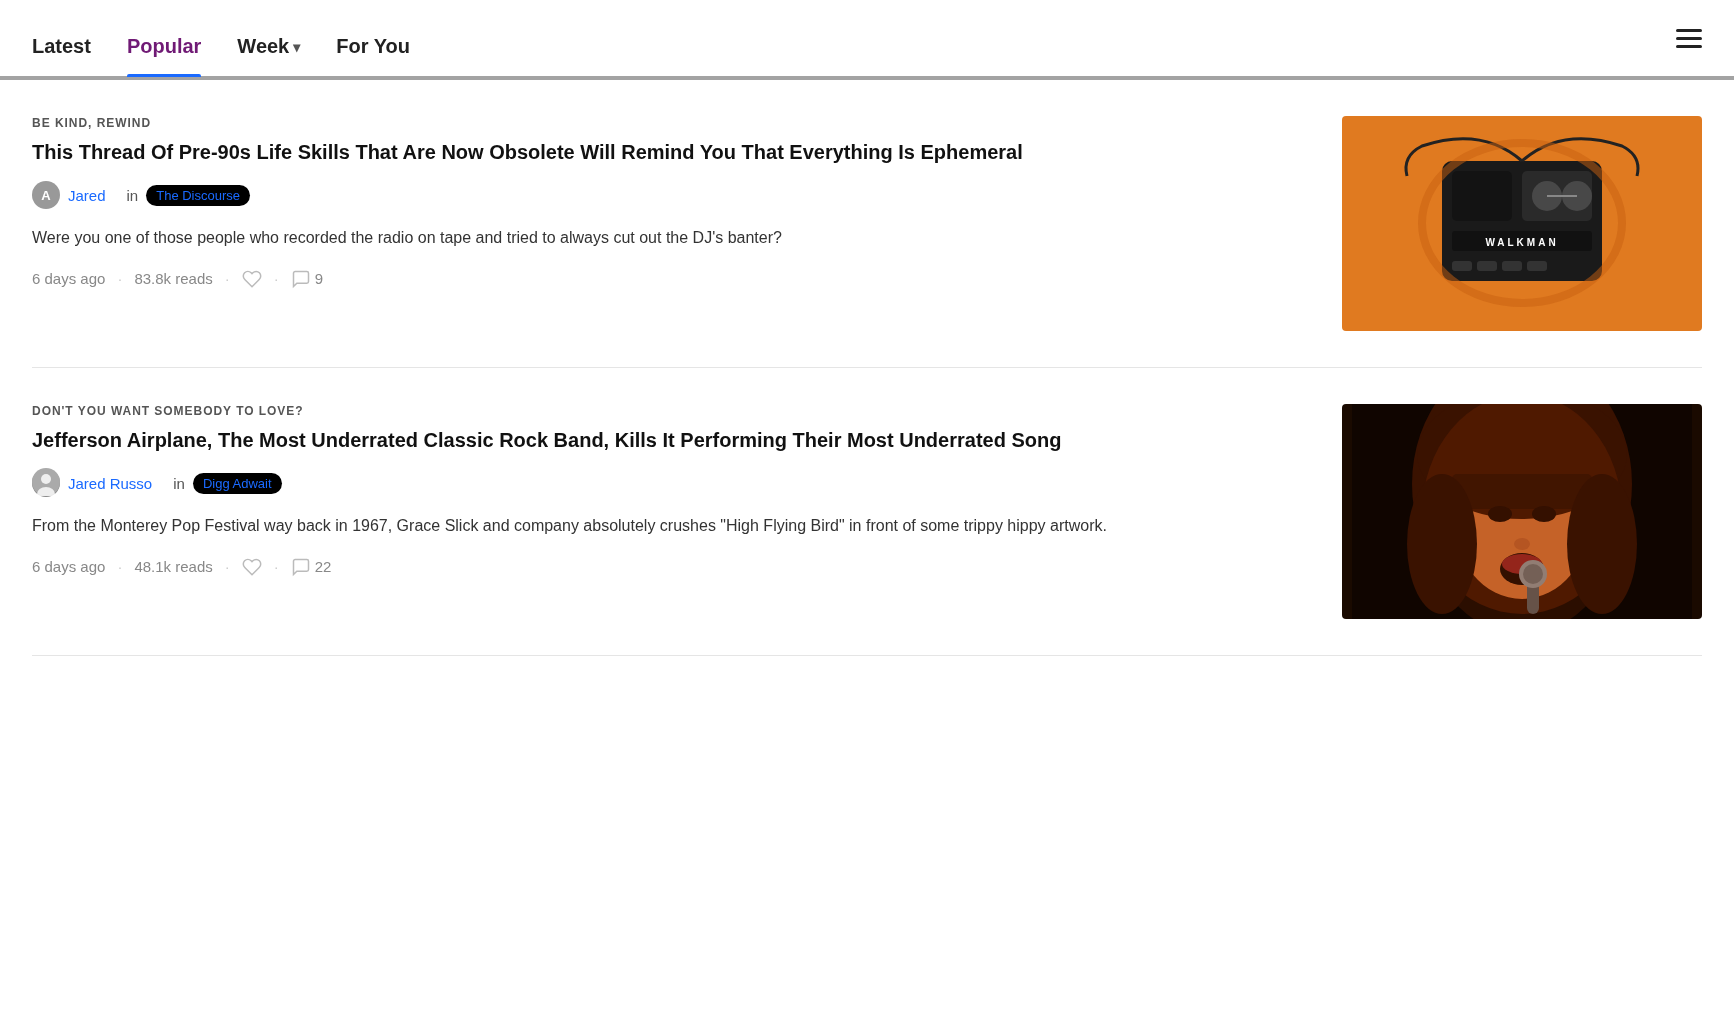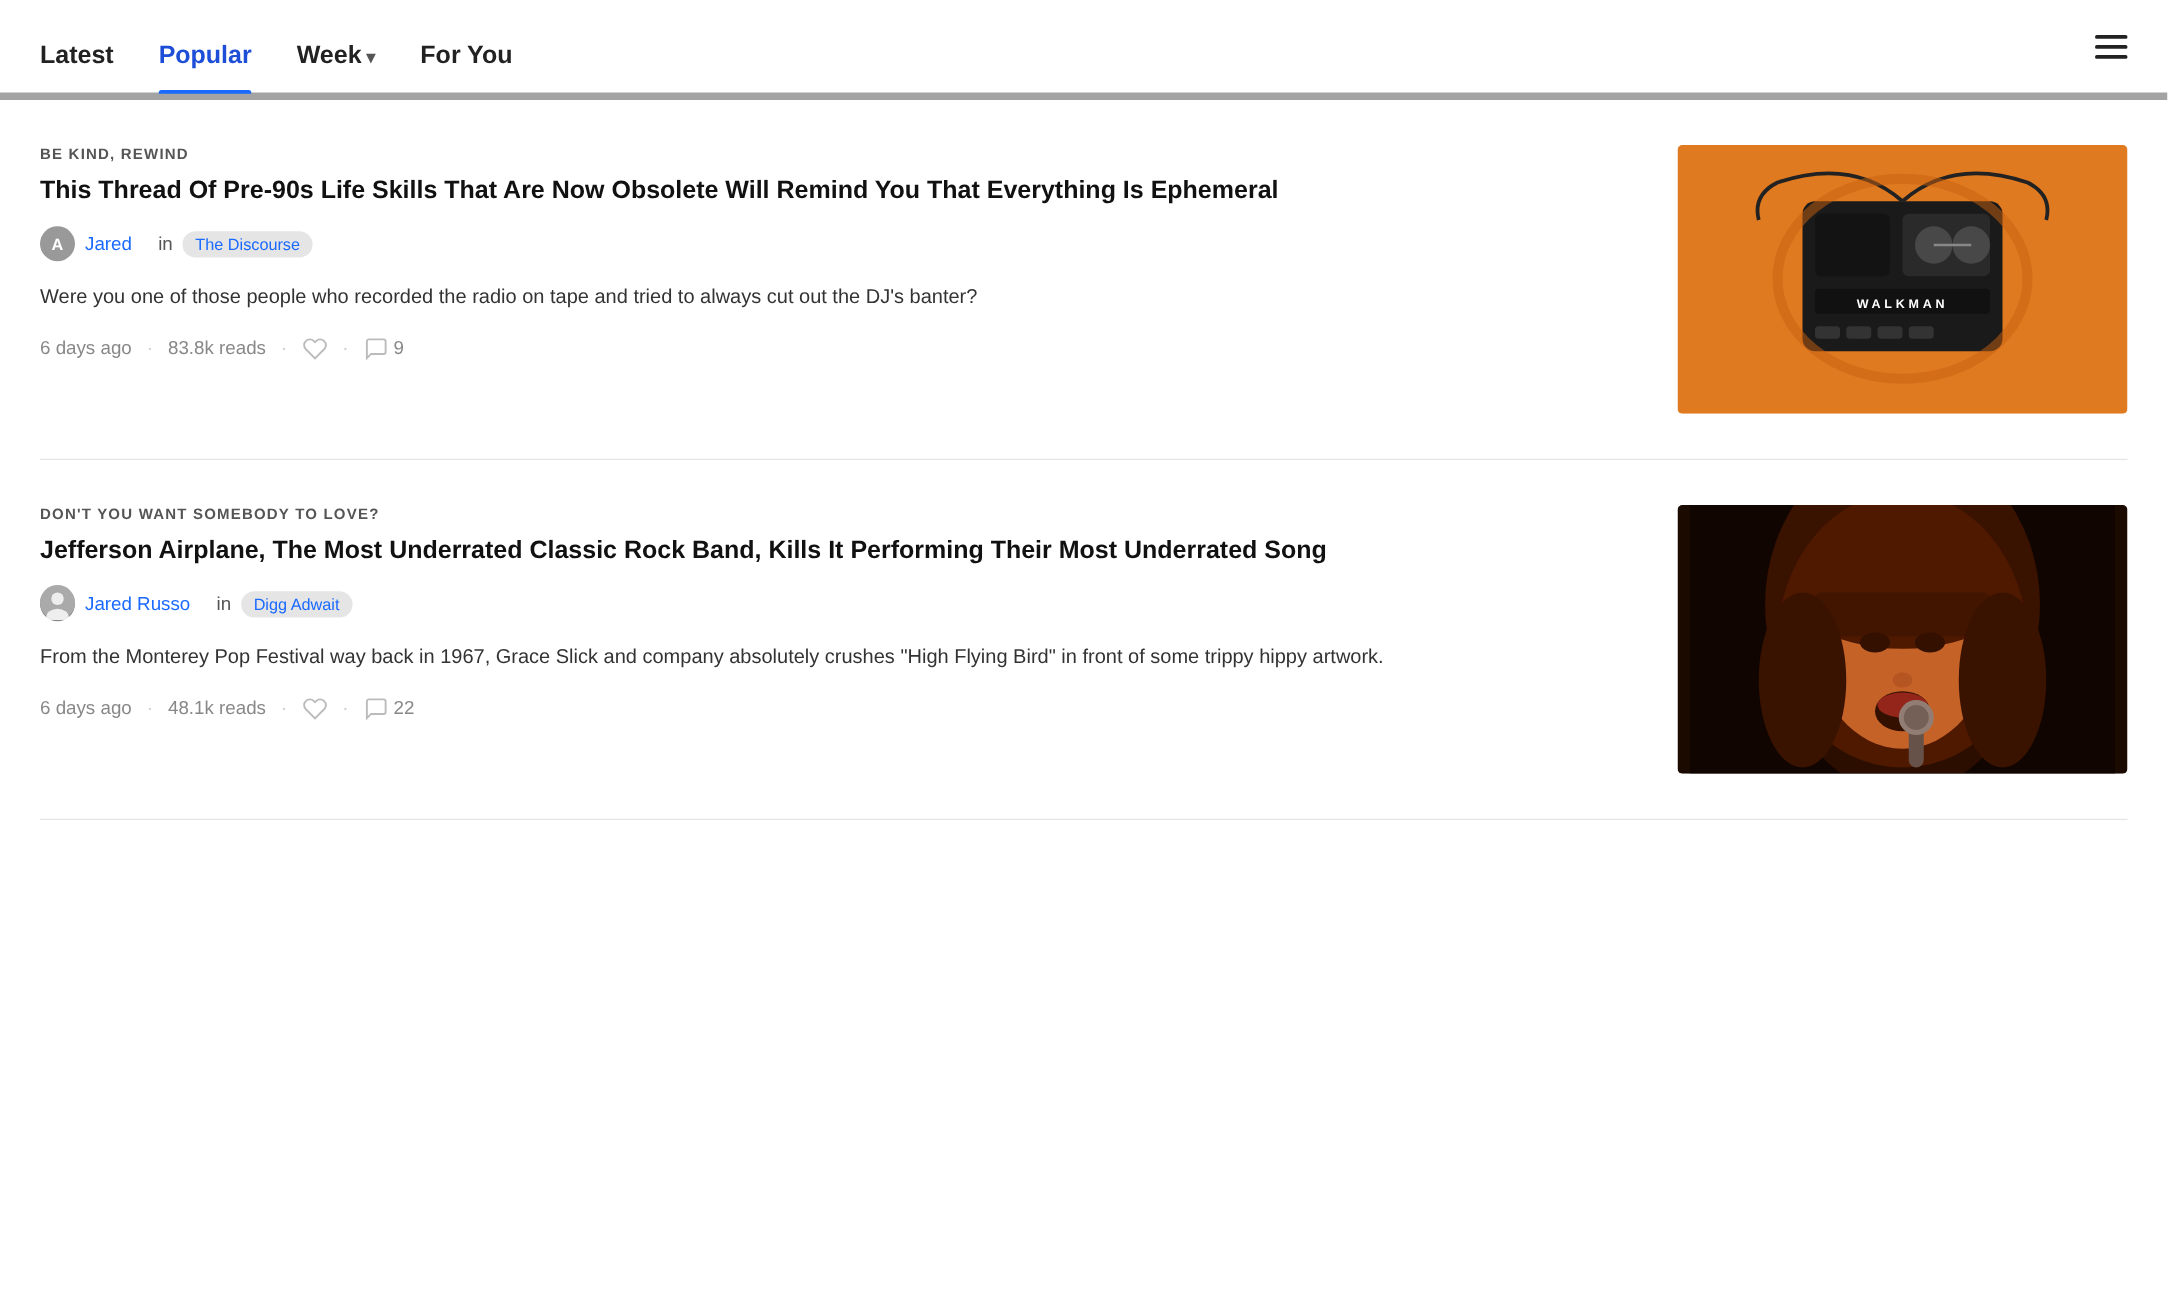"Latest" .nav { border-bottom: 6px solid #a3a3a3 -> 4px solid #a3a3a3 }
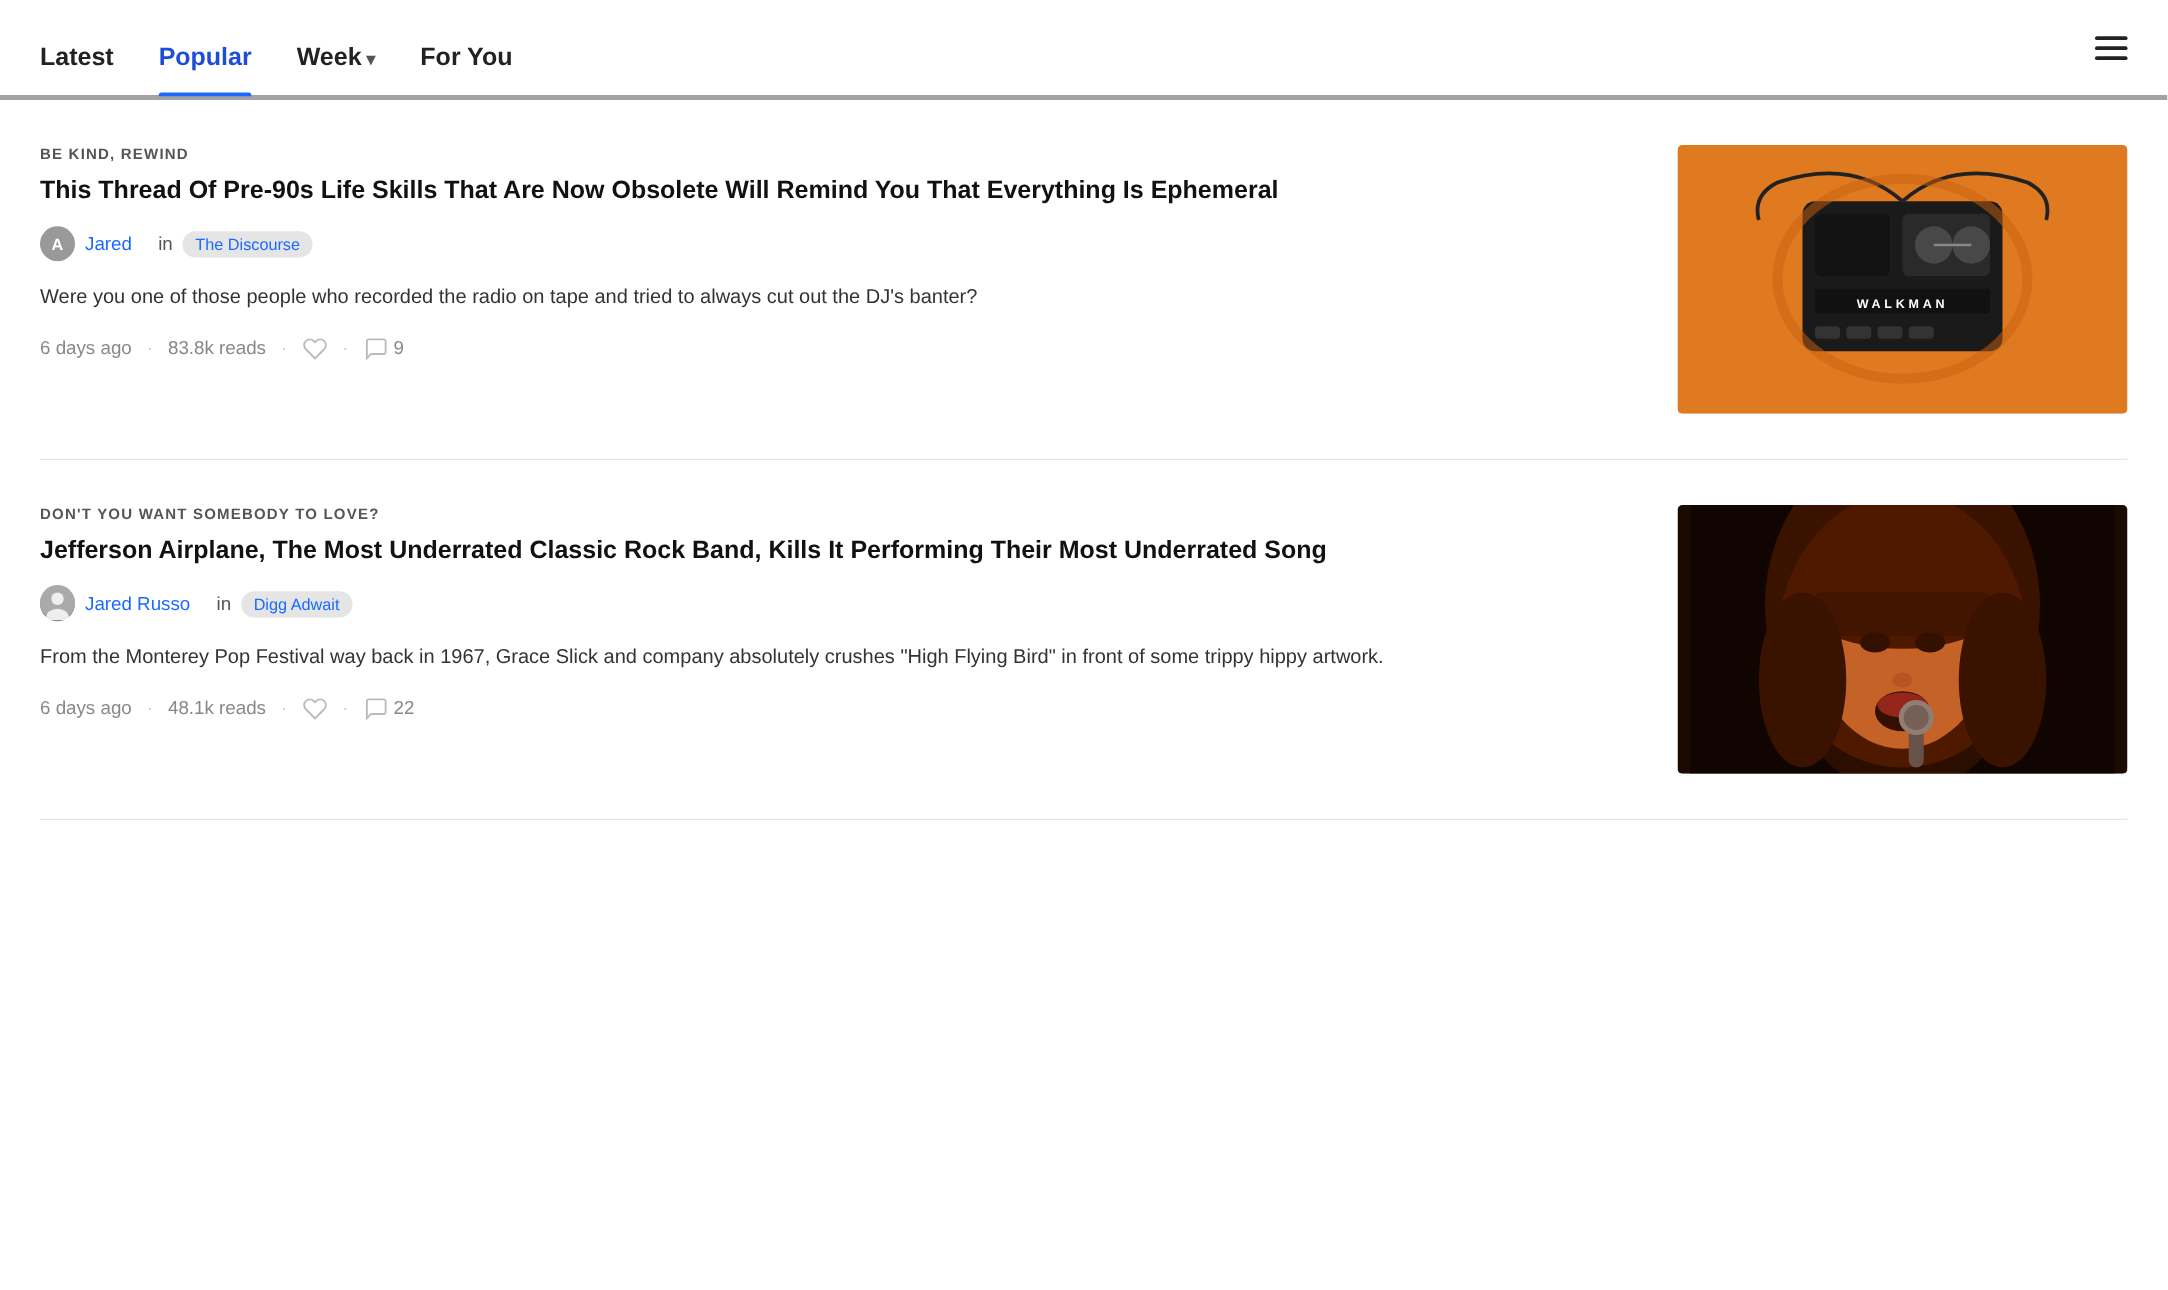"Popular" .nav-item.active { color: #1d4ed8 -> #701a75 }
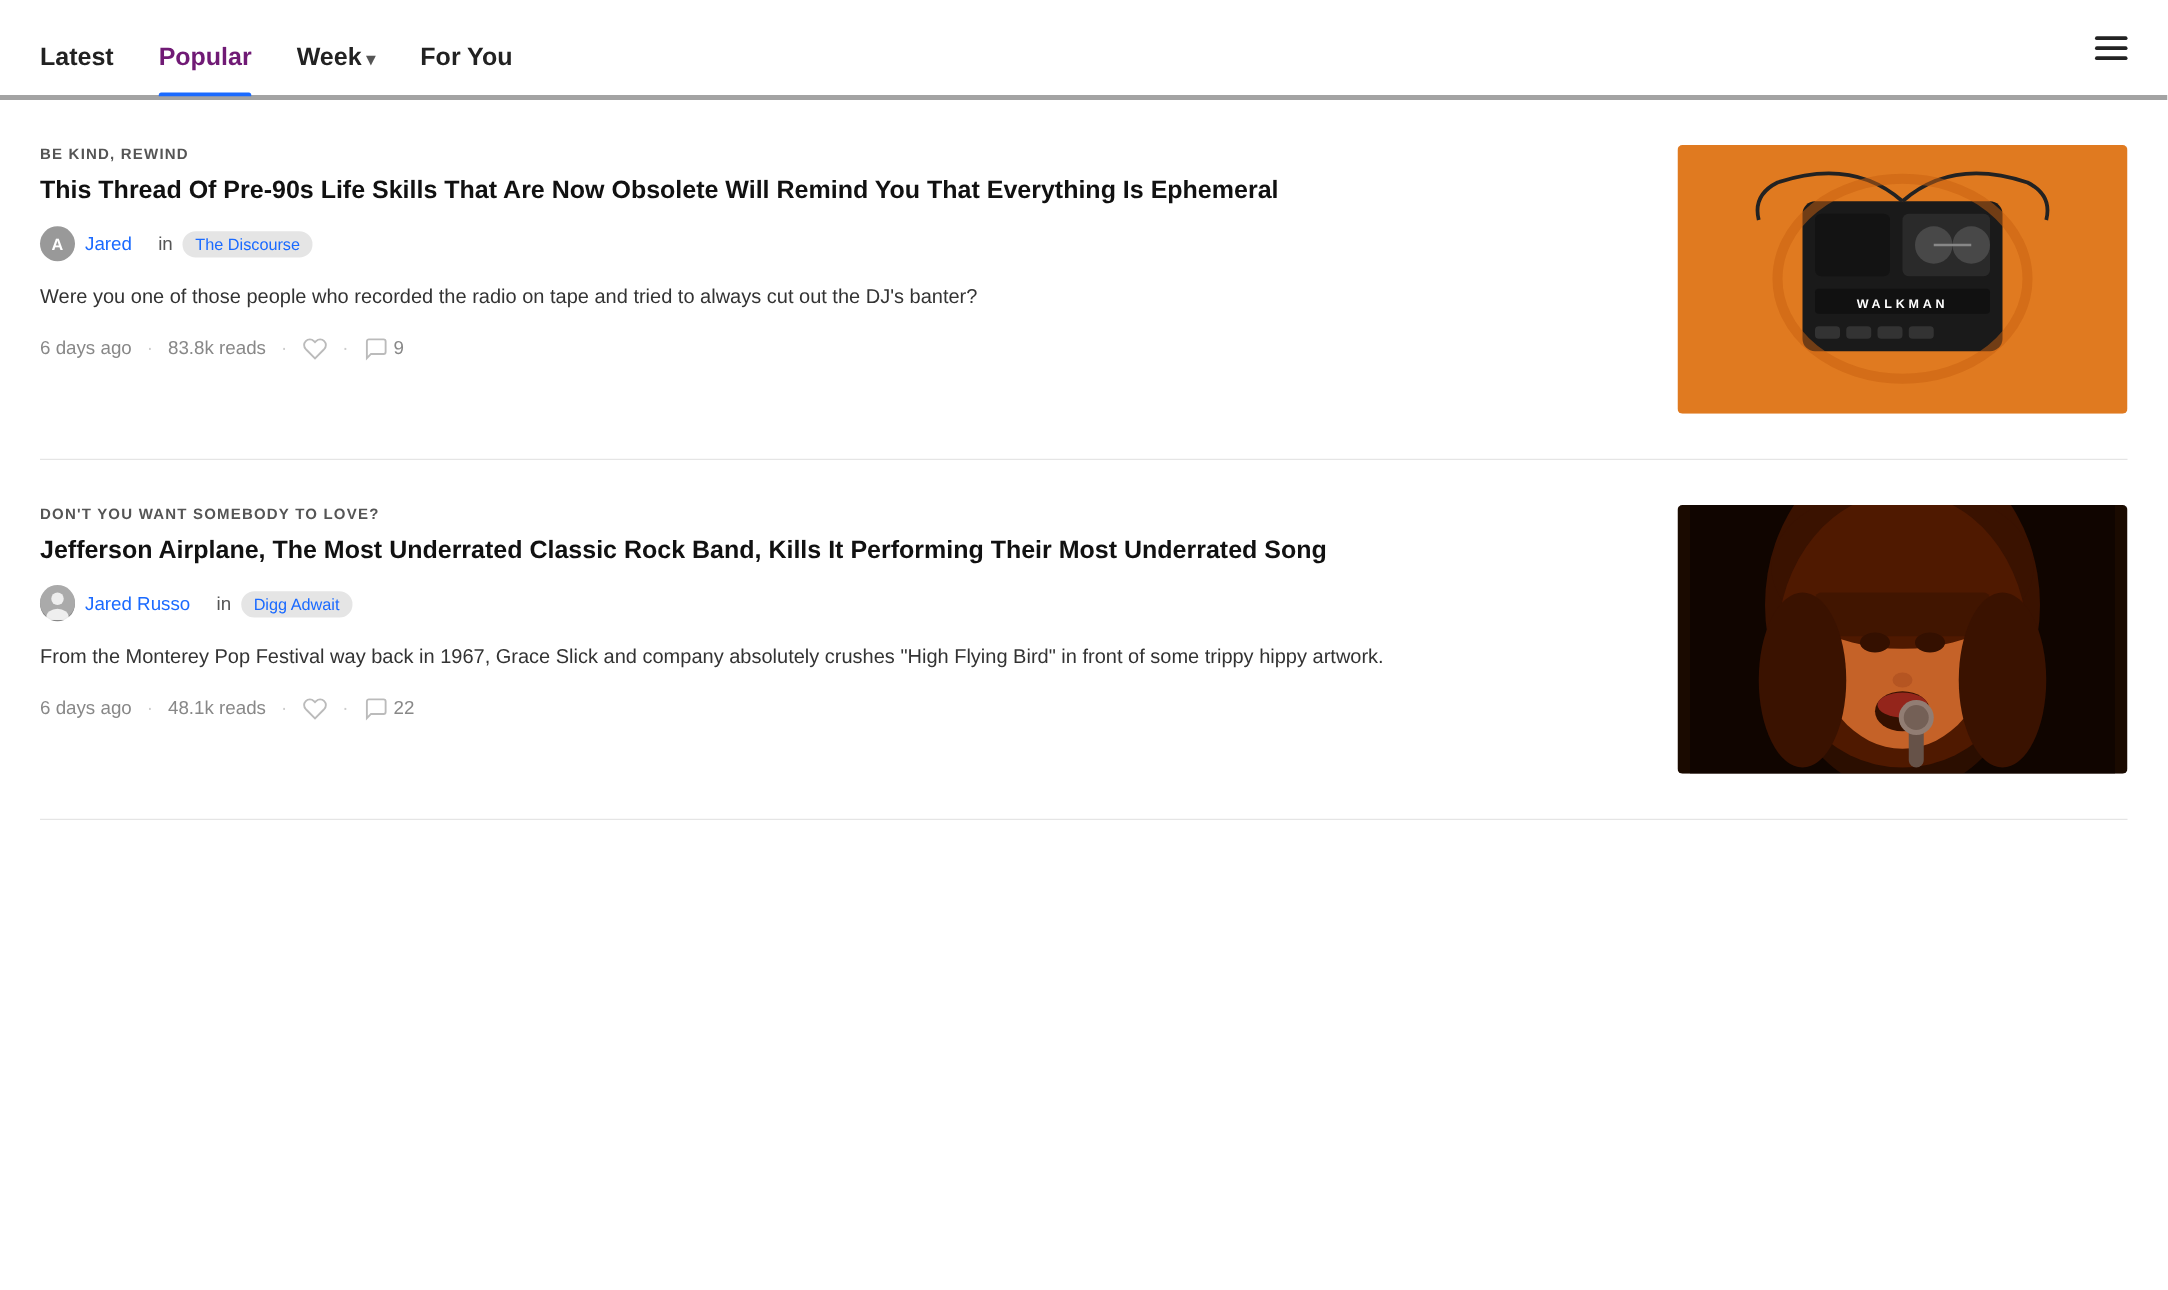"The Discourse" .tag-badge { background: #e5e5e5 -> #000000 }
